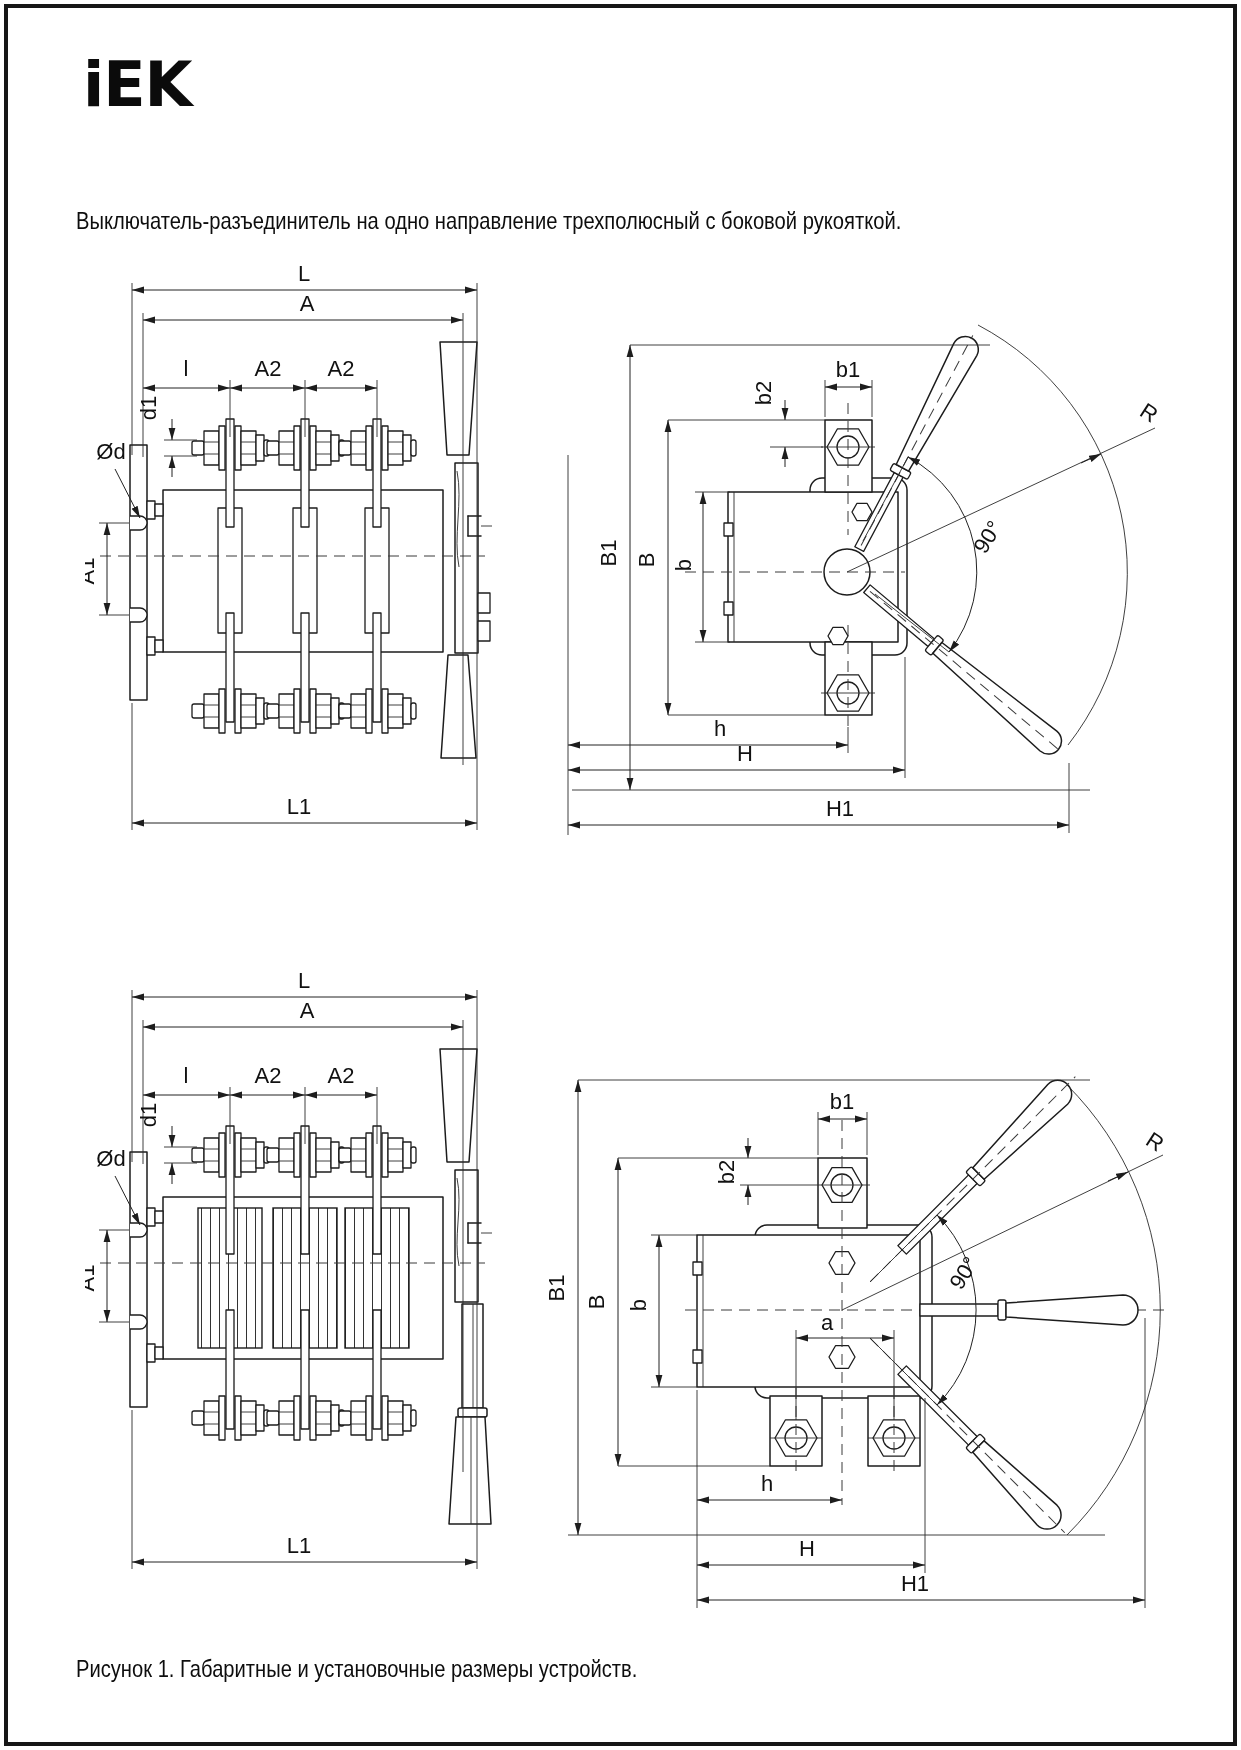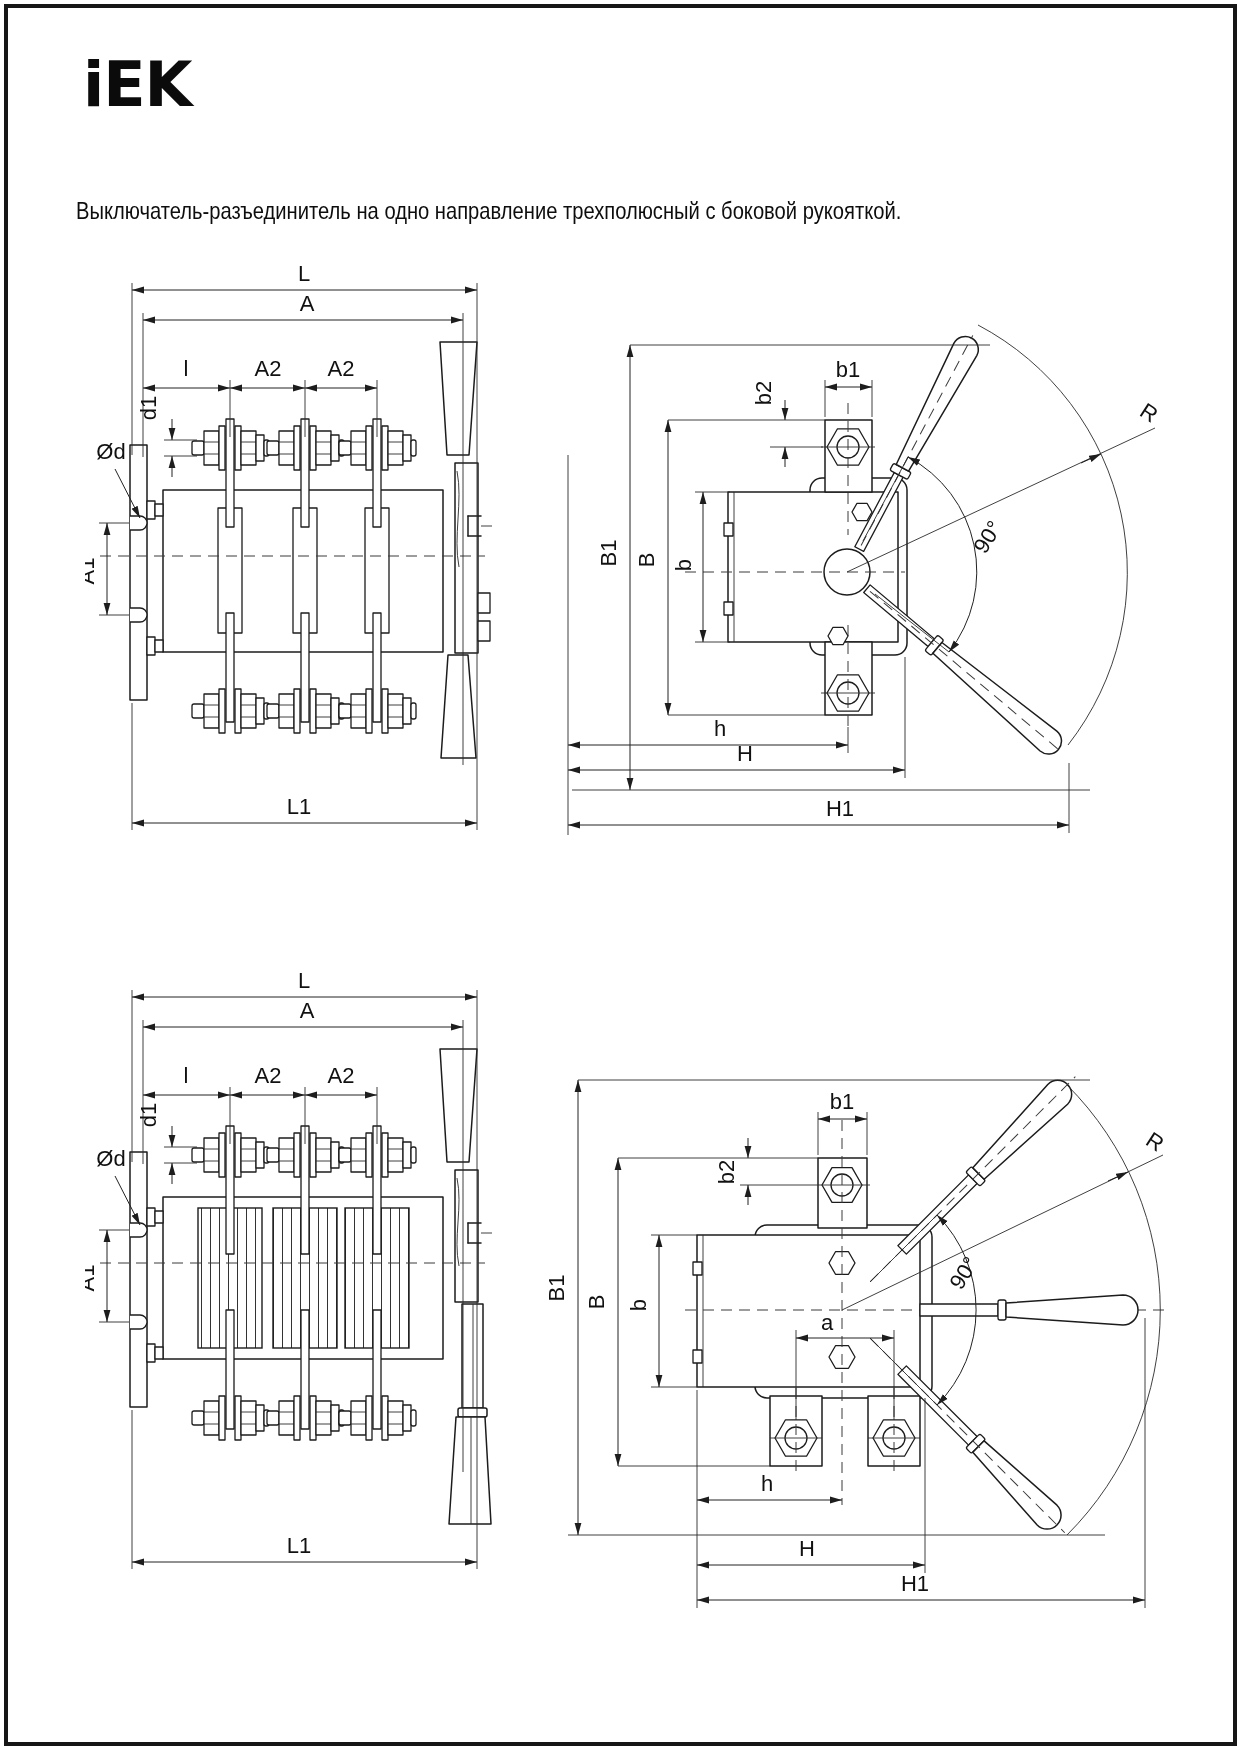"Выключатель-разъединитель на одно" .title { margin-top: none -> 10px }
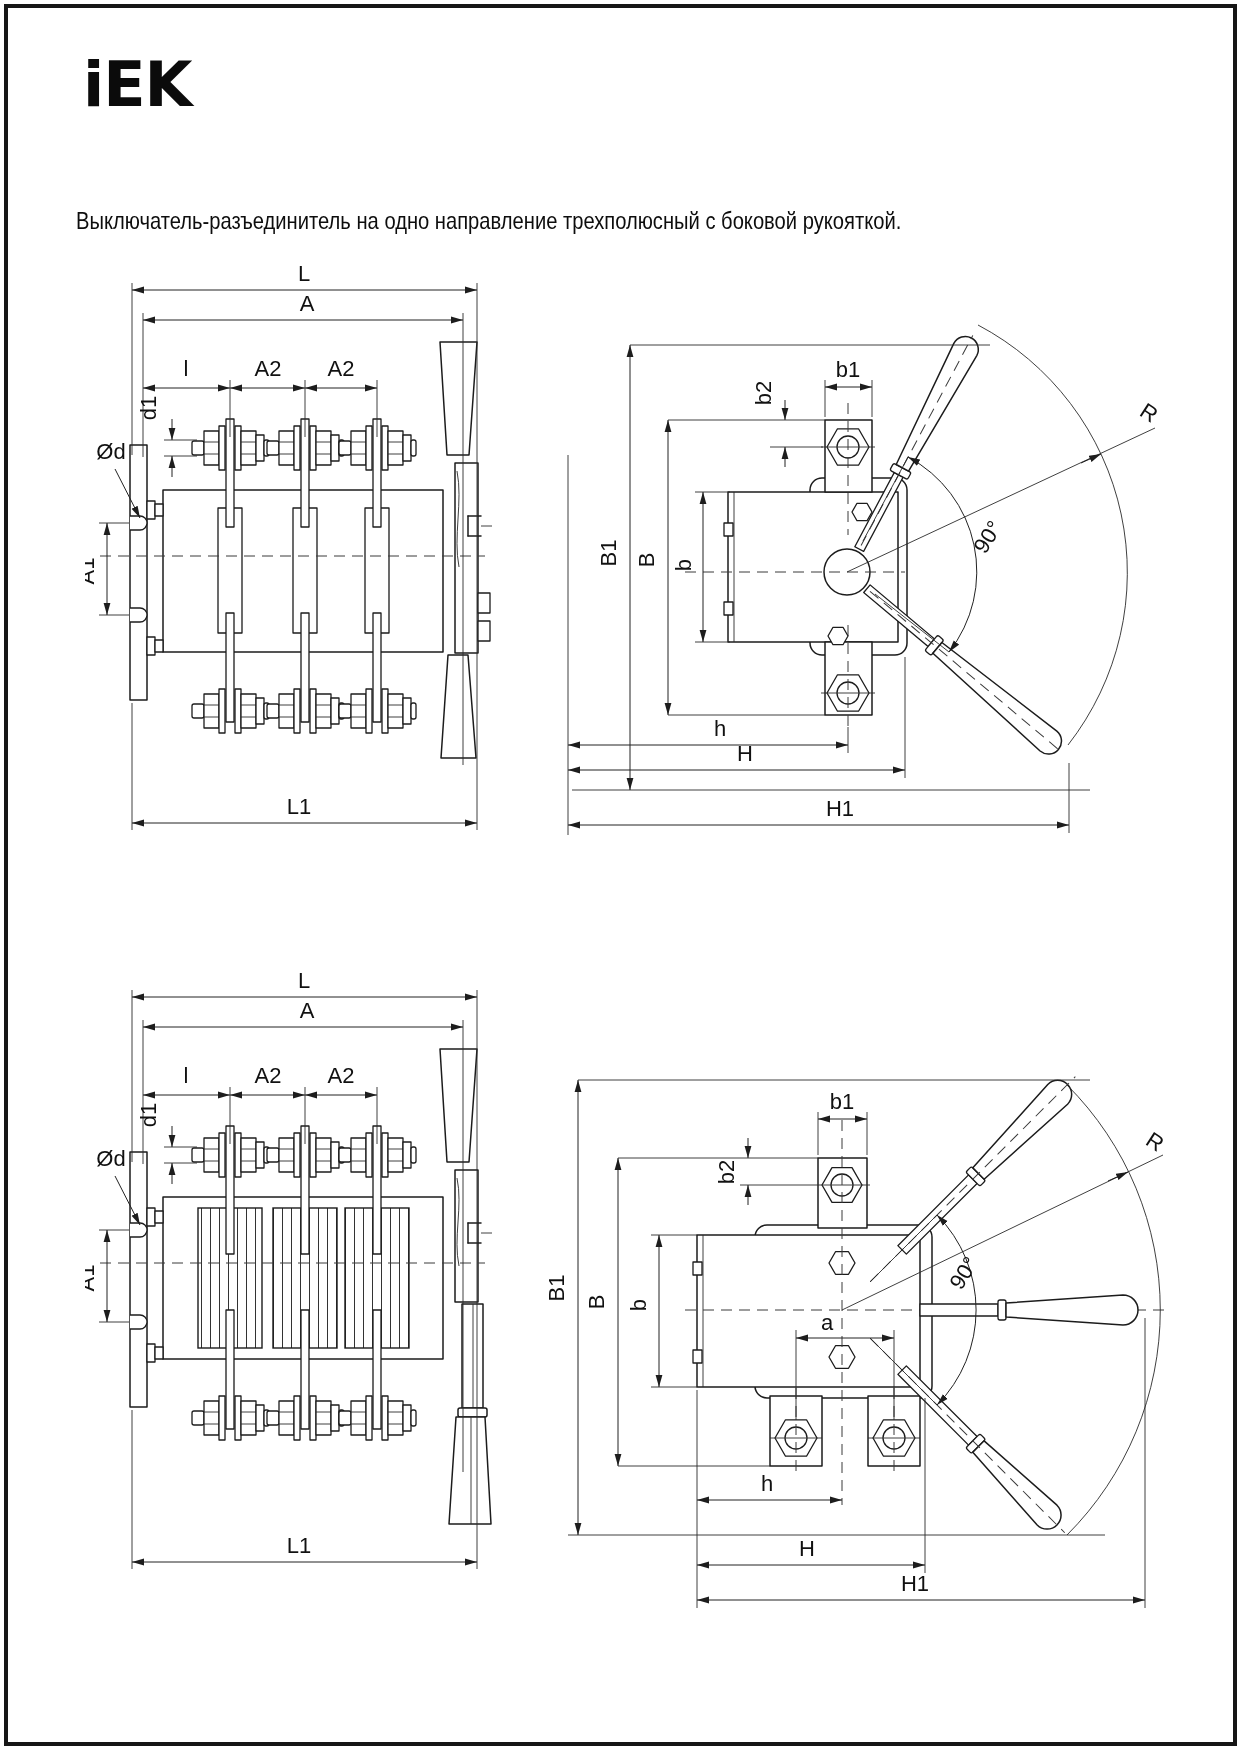"Рисунок 1. Габаритные и установочные" div.title { html: none -> <div> <span>Рисунок 1. Габаритные и установочные размеры устройств.</span> </div> }
